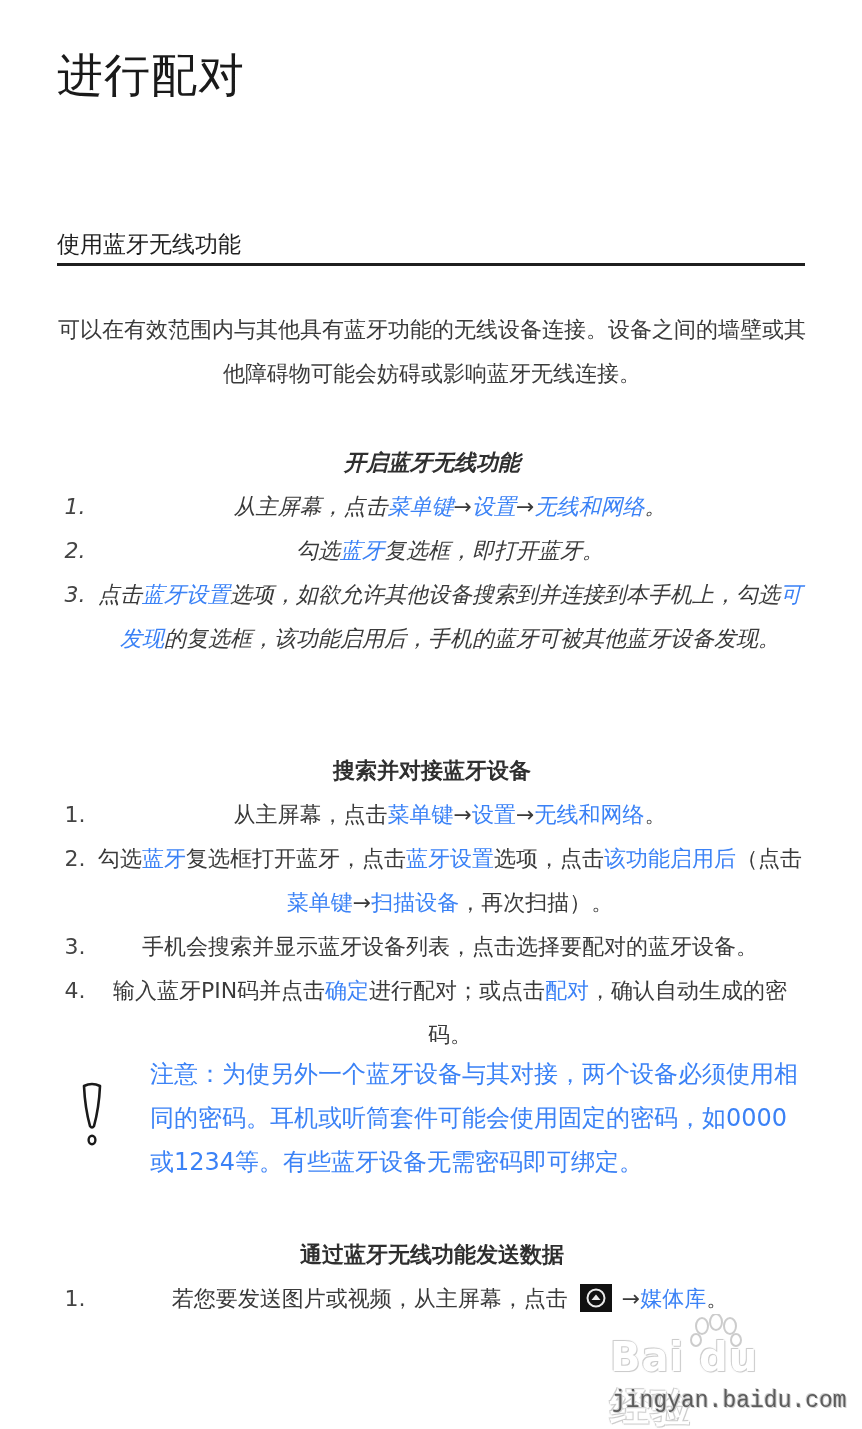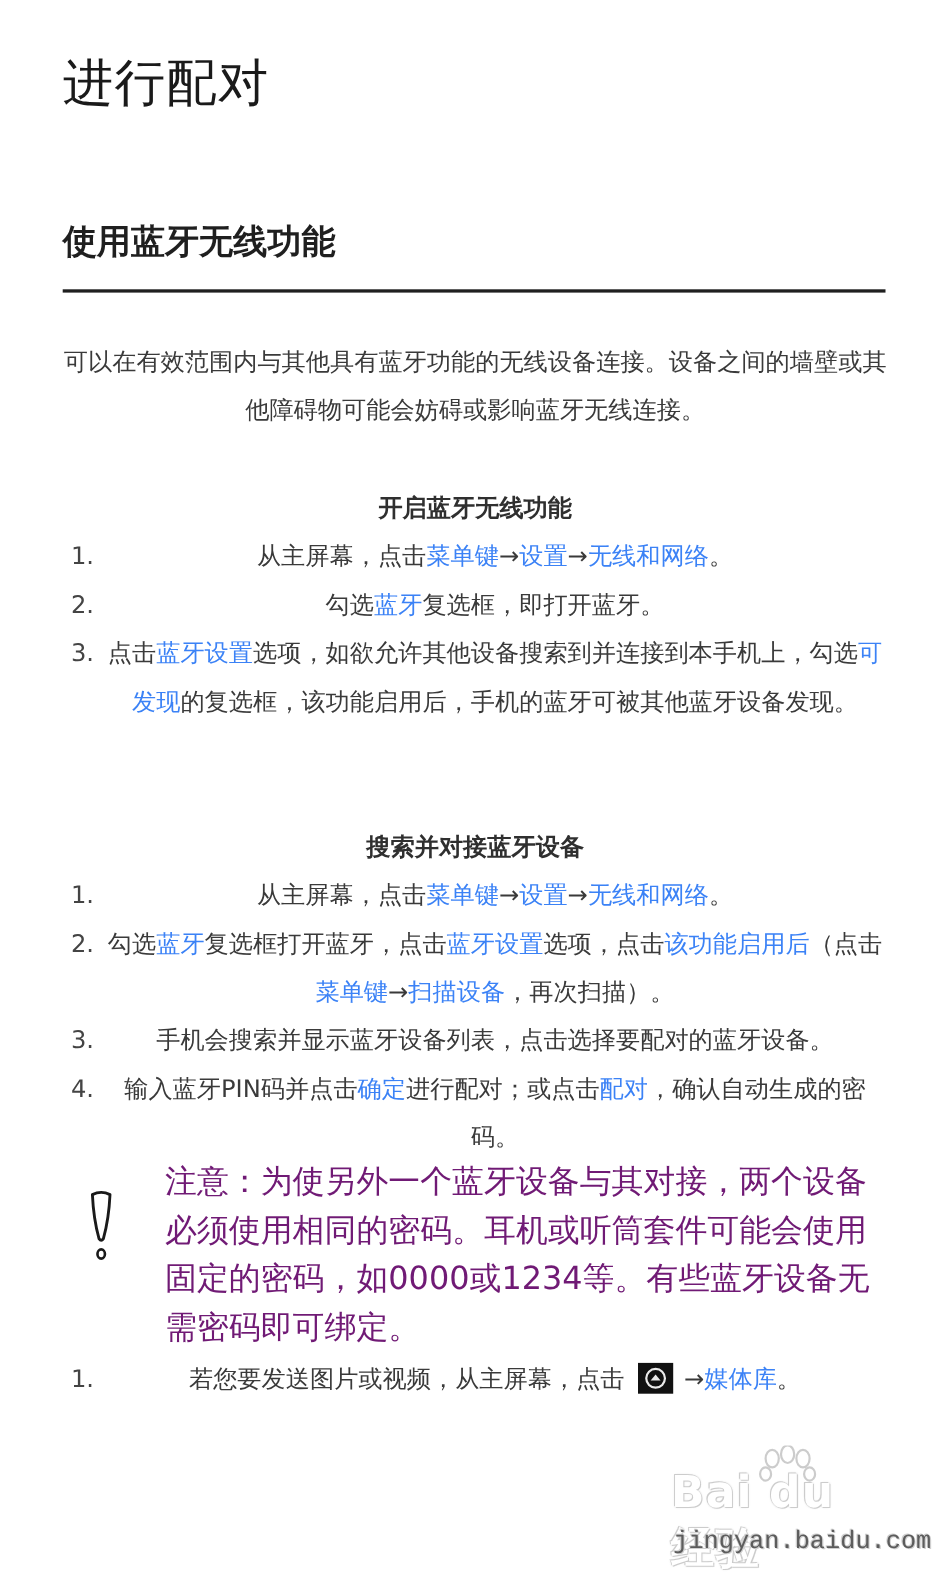"使用蓝牙无线功能" .section-title { font-size: 31px -> 23px; font-weight: bold -> normal; top: 200px -> 224px }
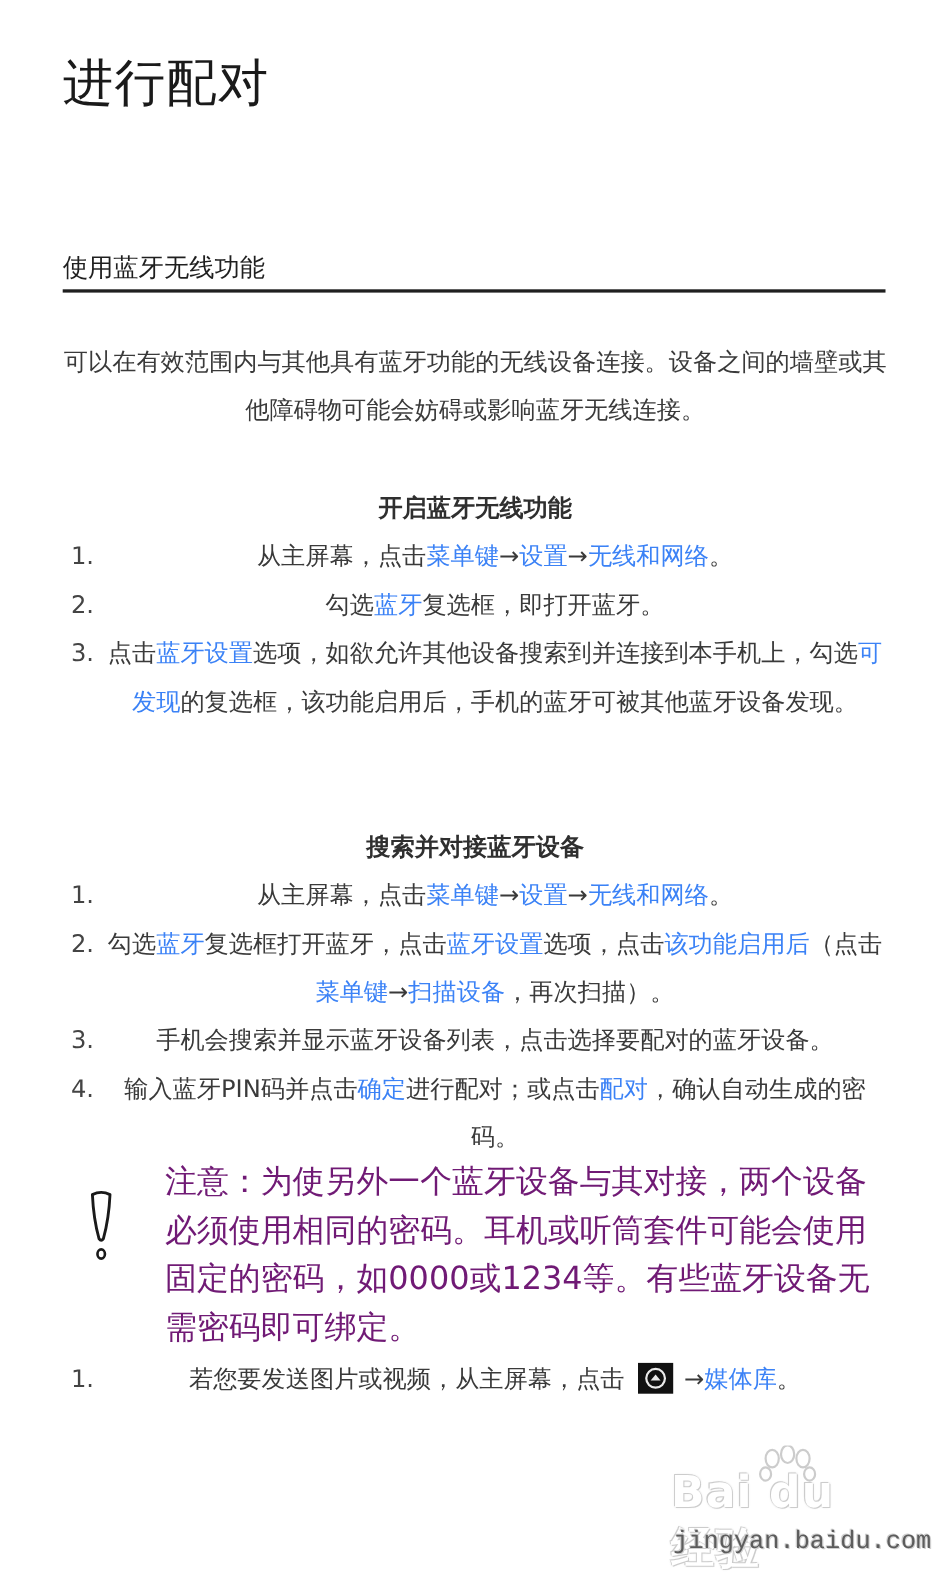"开启蓝牙无线功能" div.text-block { font-style: none -> italic }
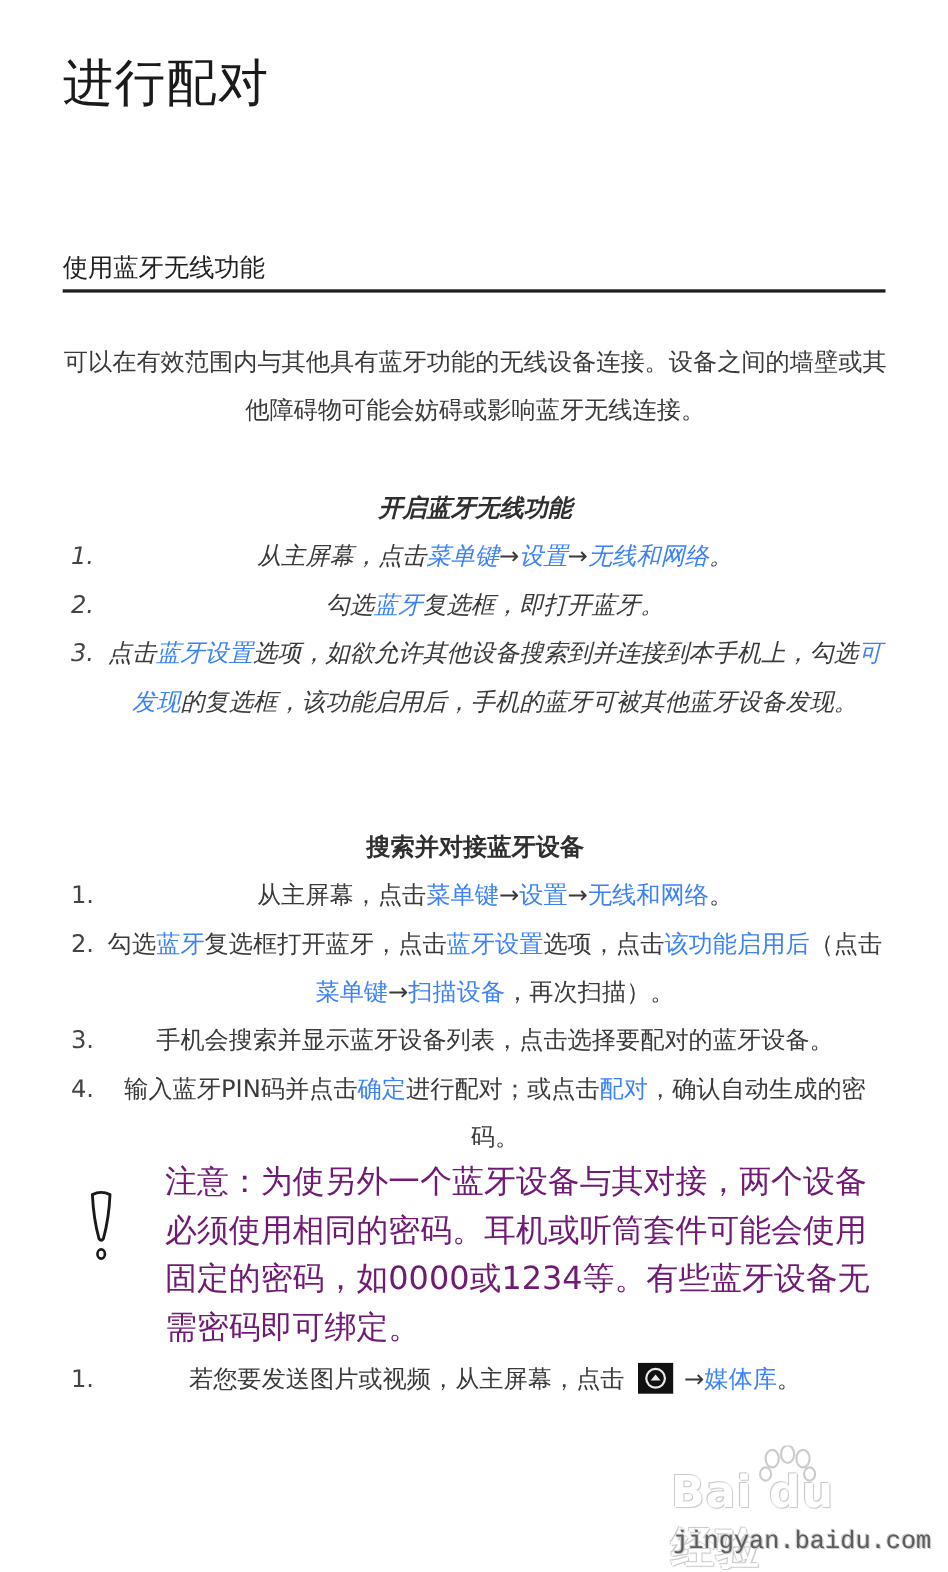"注意：为使另外一个蓝牙设备与其对接，两个设备必须使用相同的密码。耳机或听筒套件可" .note-text { color: #701a75 -> #3b82f6; font-size: 29px -> 24px }
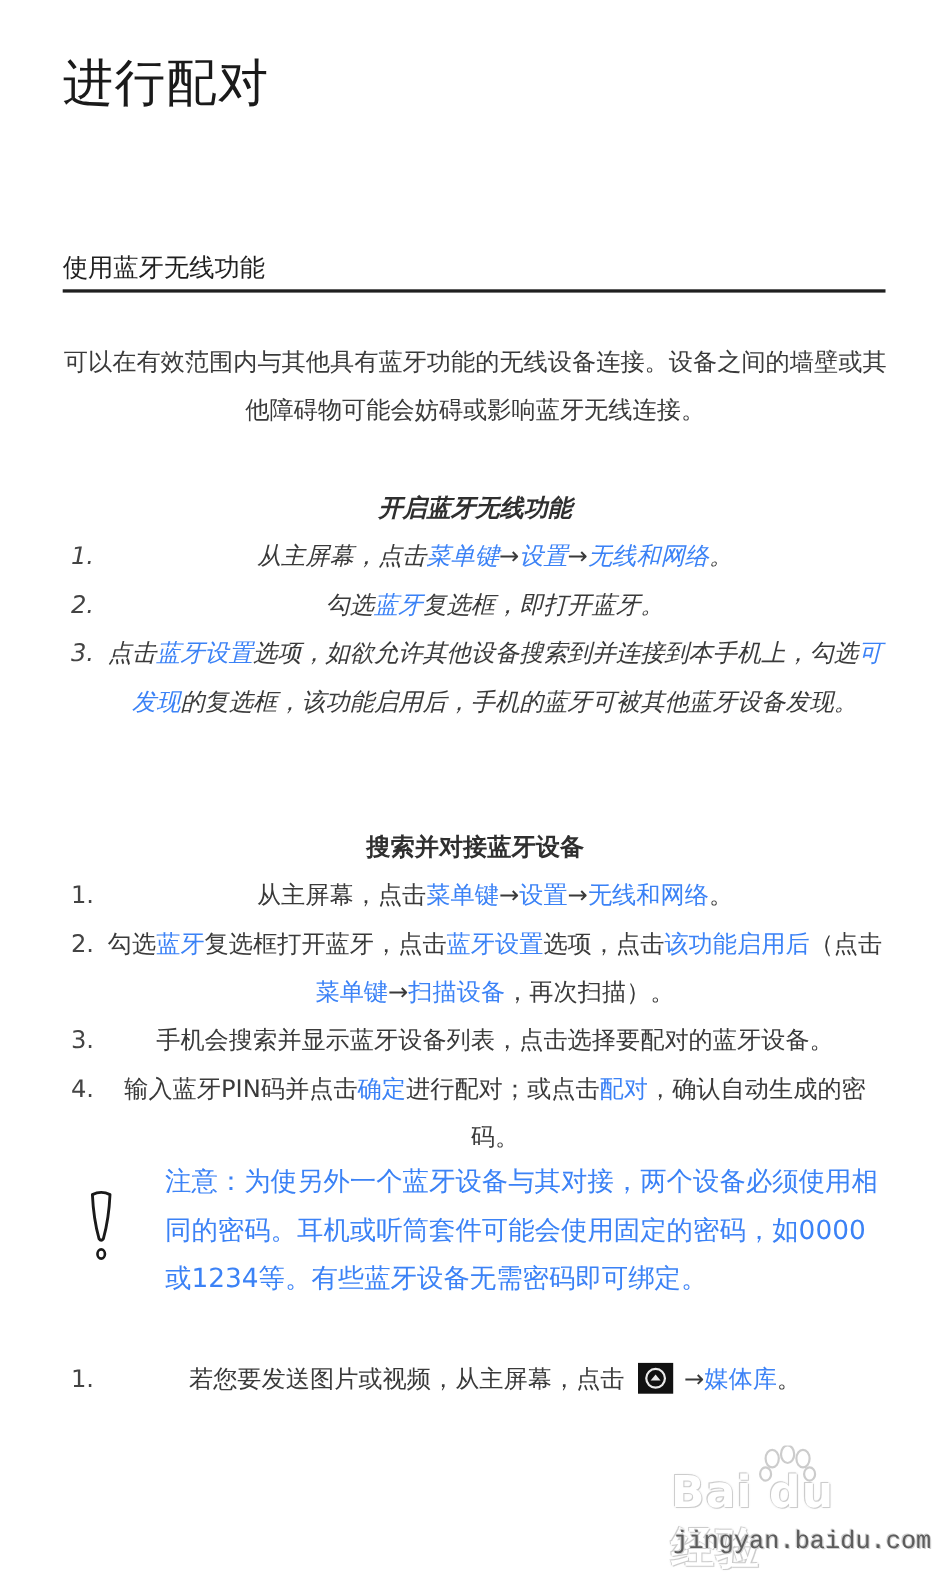"通过蓝牙无线功能发送数据" h3.sub-heading { html: none -> <h3>通过蓝牙无线功能发送数据</h3> }
